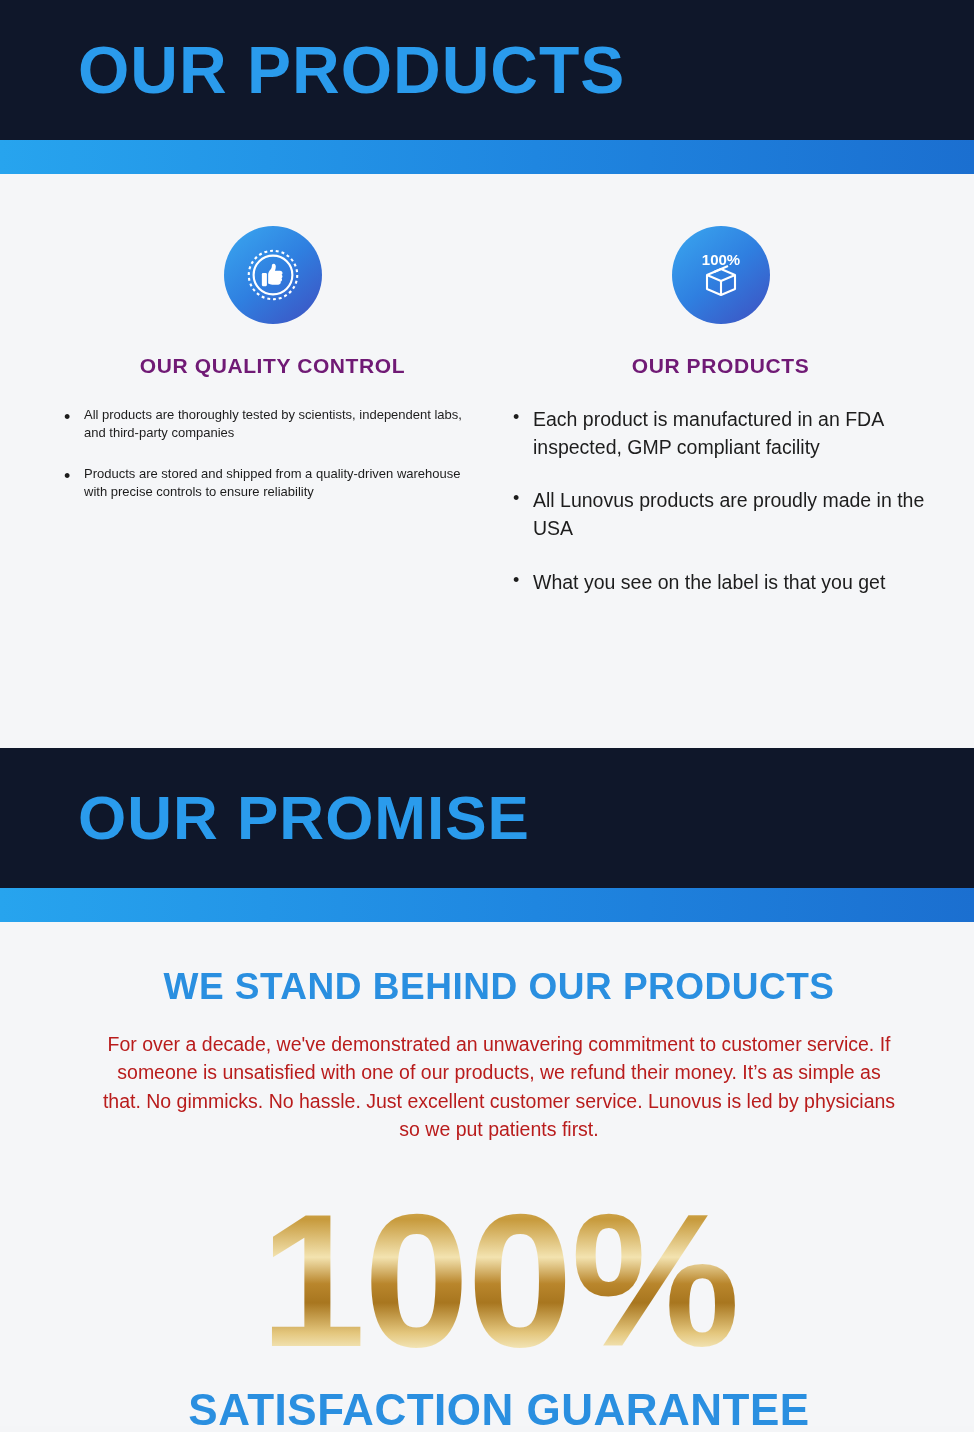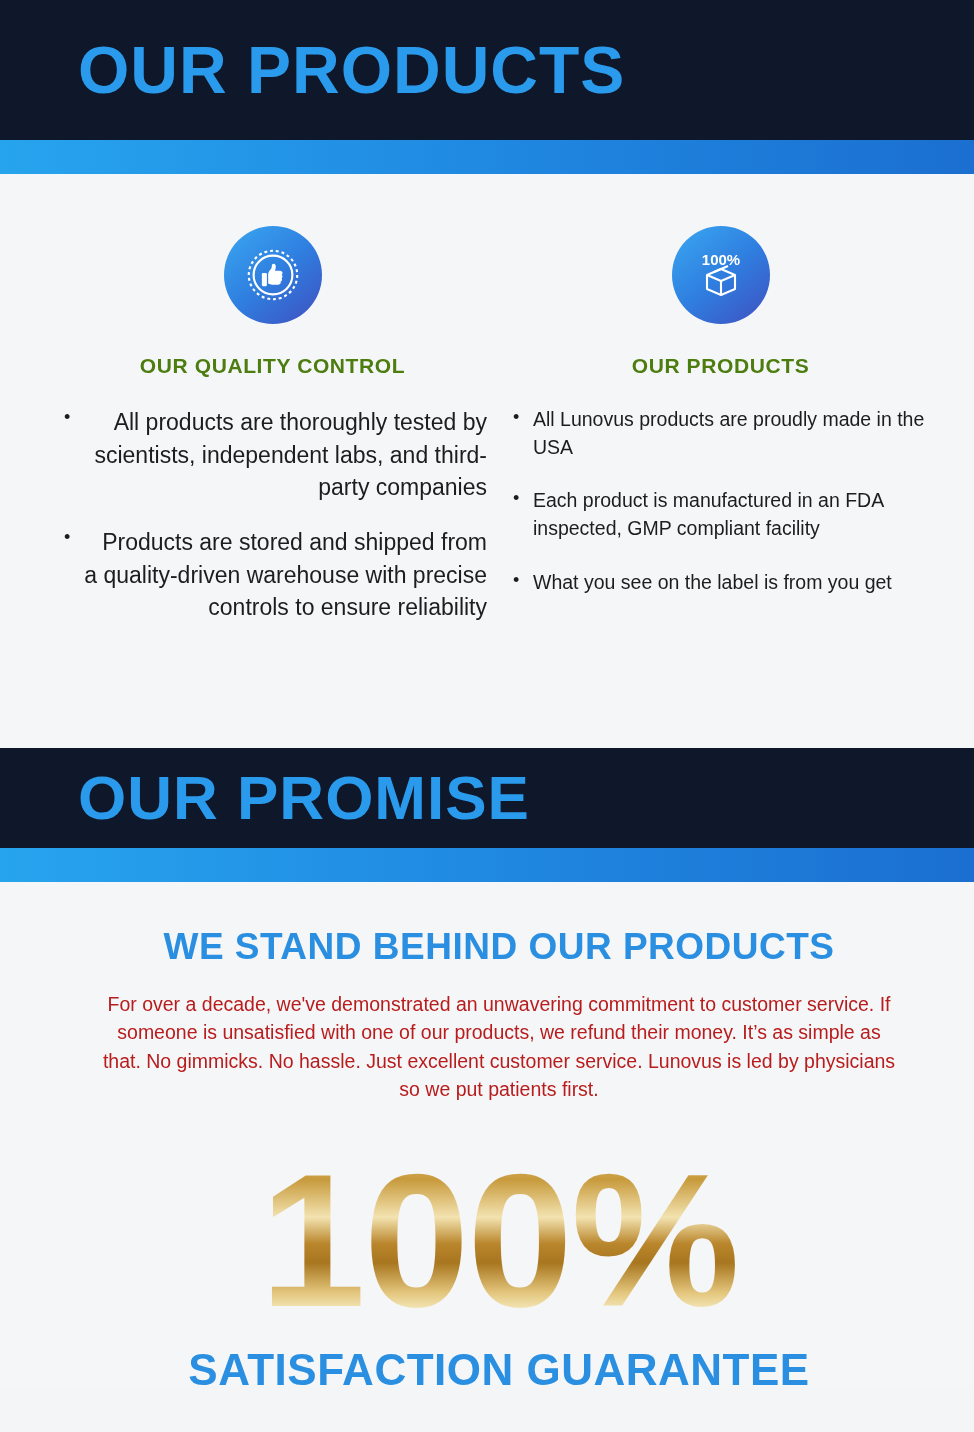"OUR QUALITY CONTROL" .col-heading { color: #4d7c0f -> #701a75 }
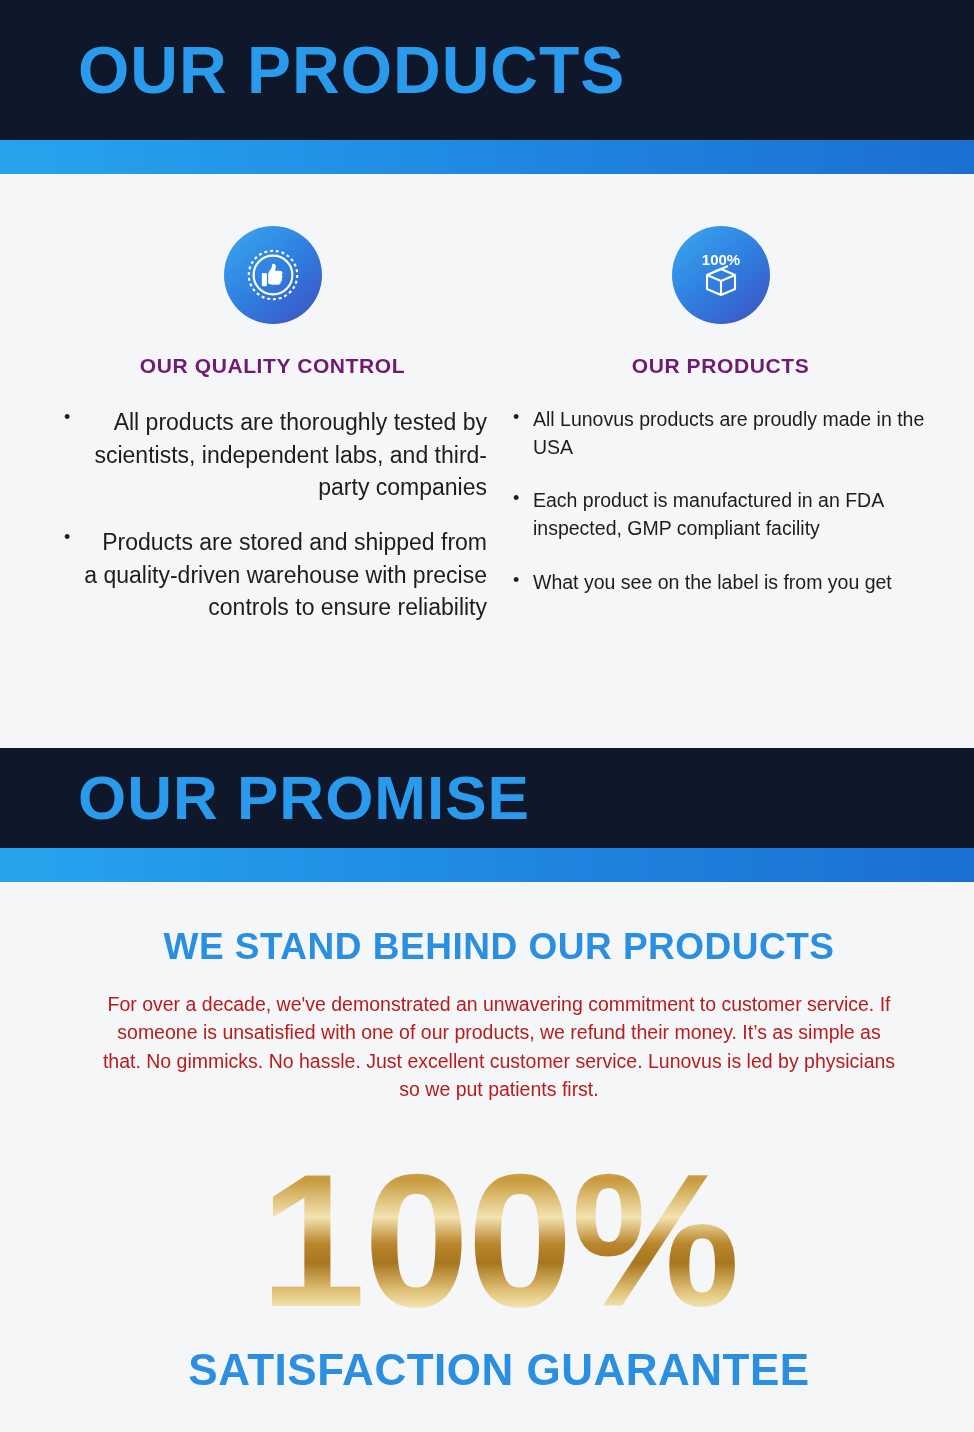"All products are thoroughly tested" .col-left ul.bullets li { font-size: 23px -> 13px; text-align: right -> none }
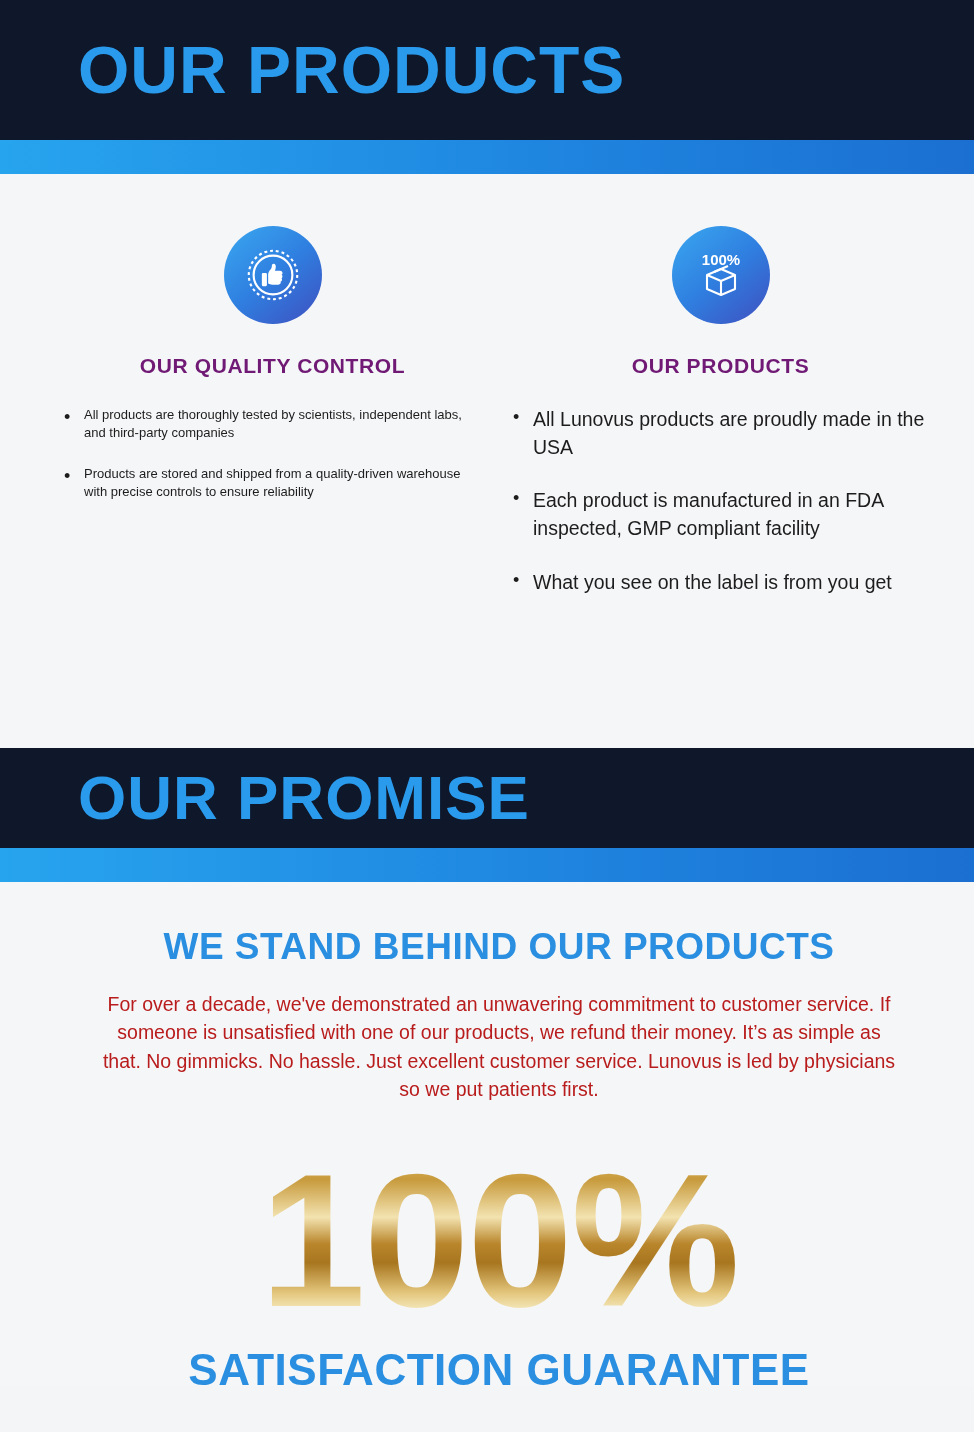"All Lunovus products are proudly" li { order: before "Each product is manufactured in" -> after "Each product is manufactured in" }
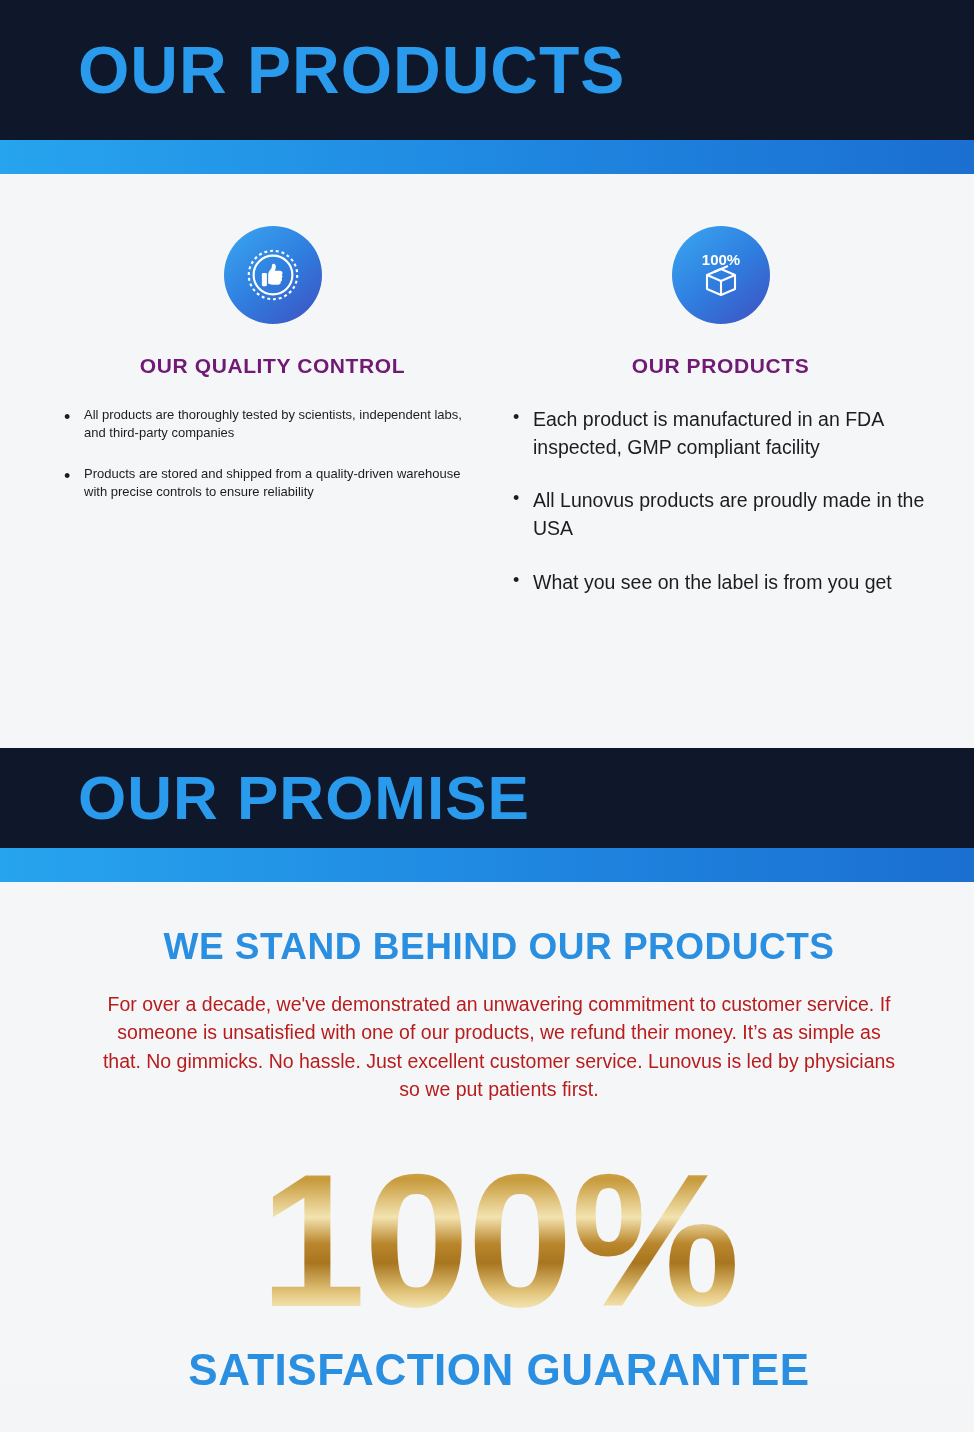"What you see on the" li { text: from -> that }
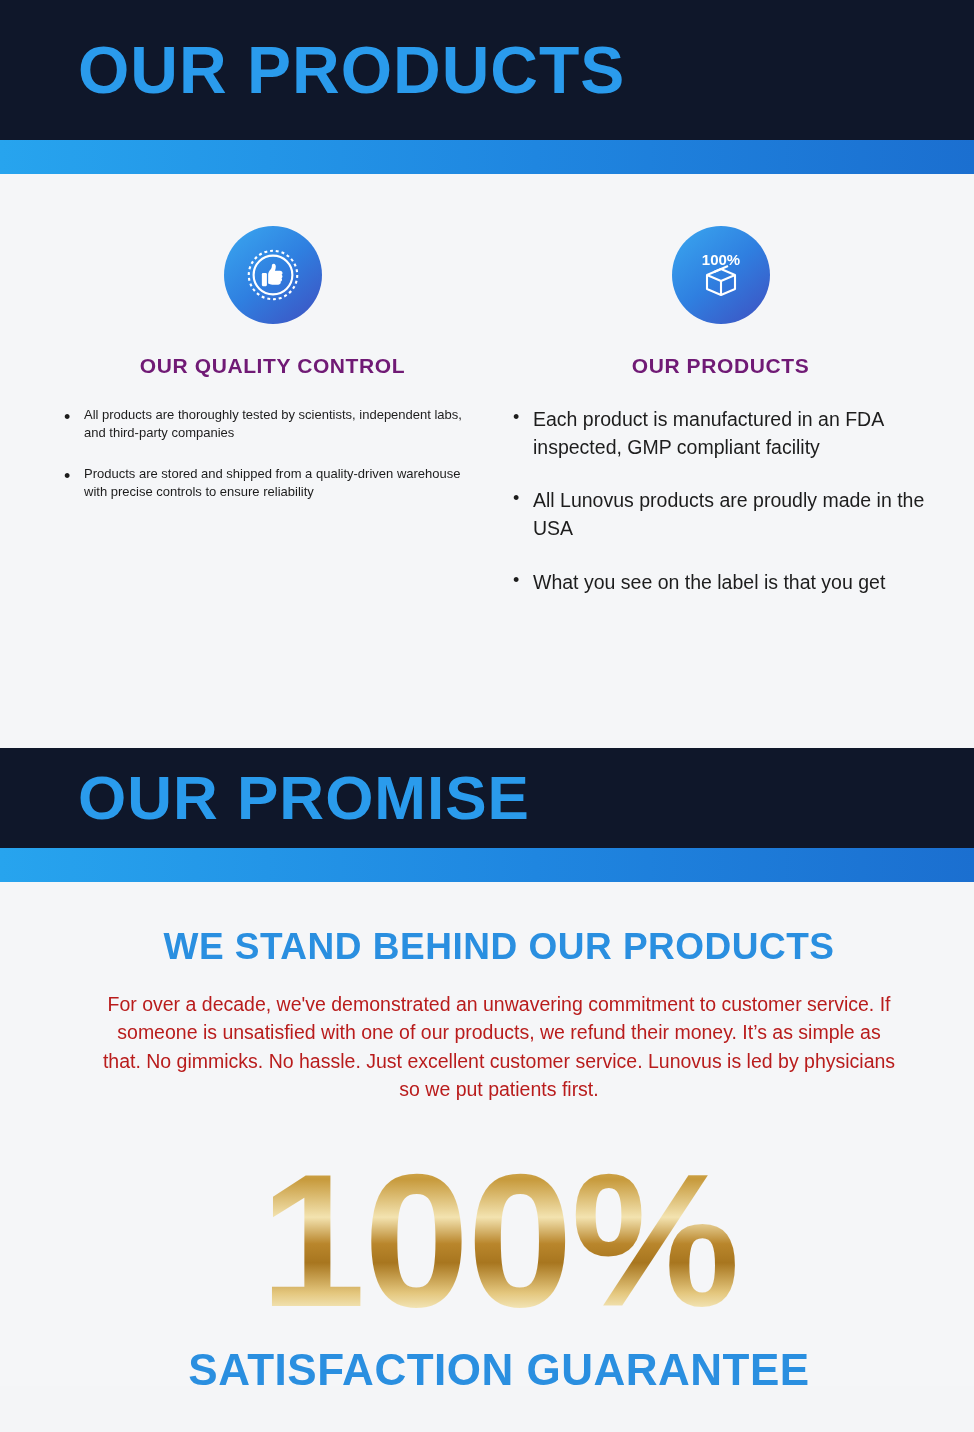"OUR PROMISE" #banner-promise { height: 100px -> 140px }
